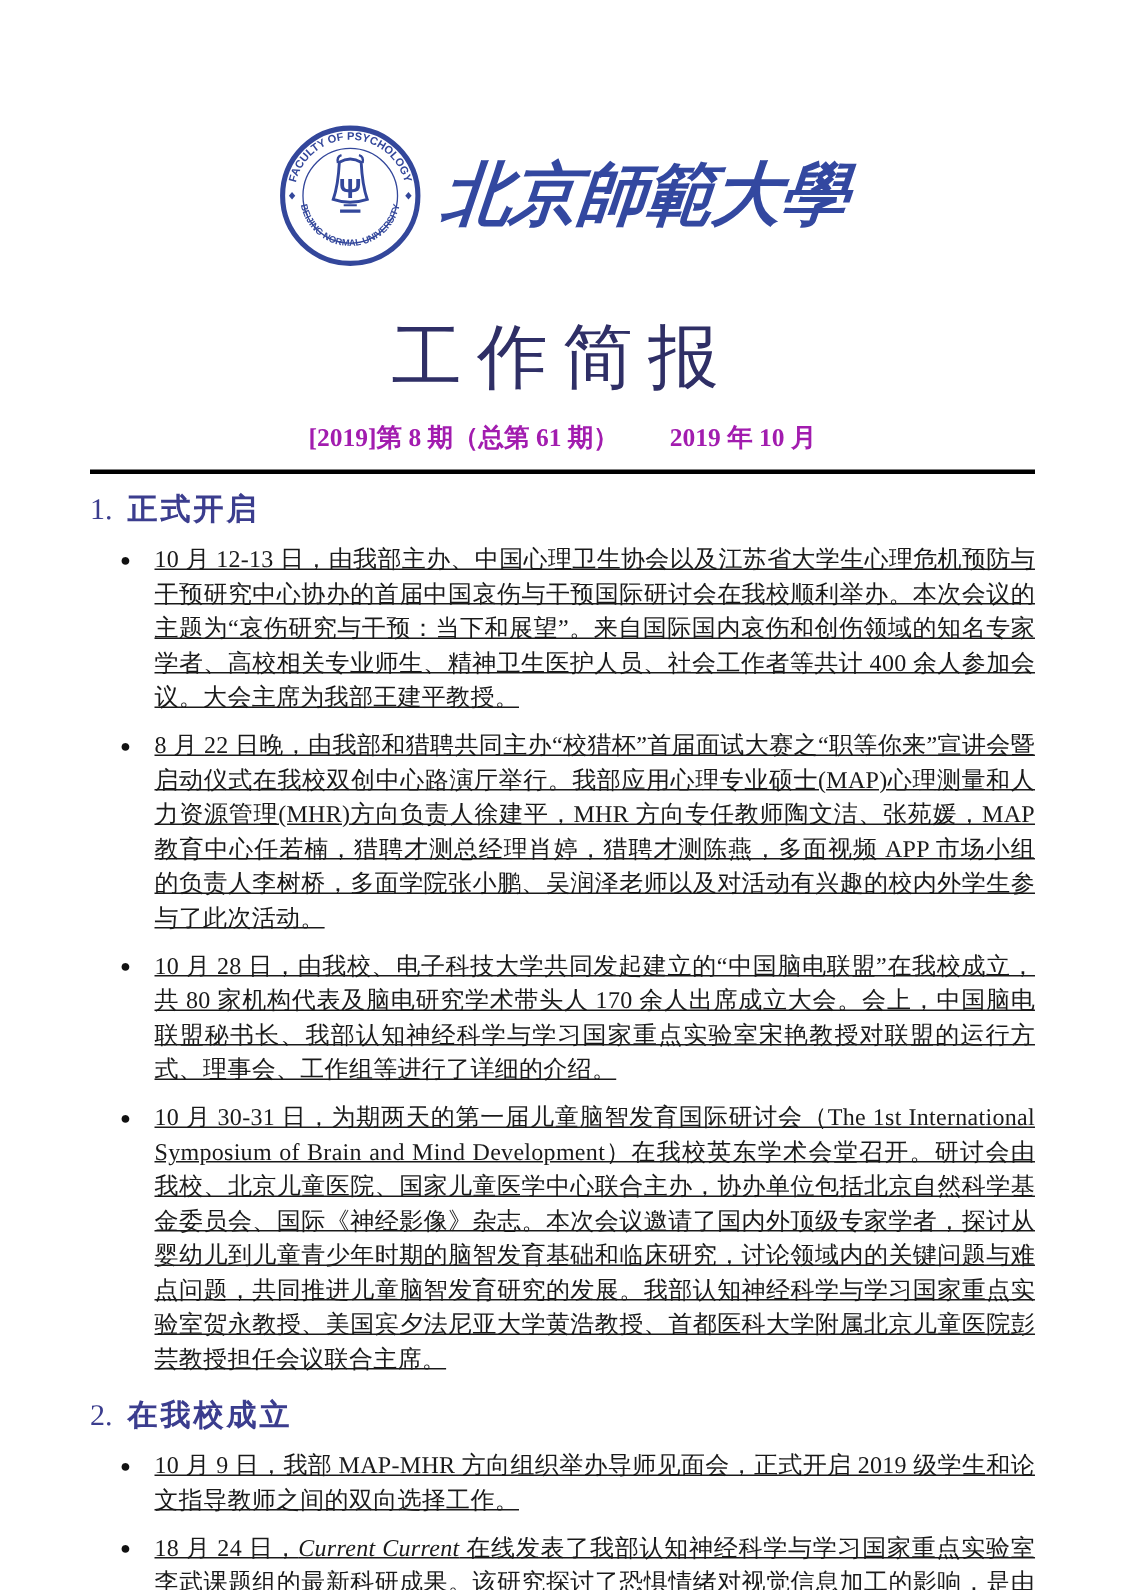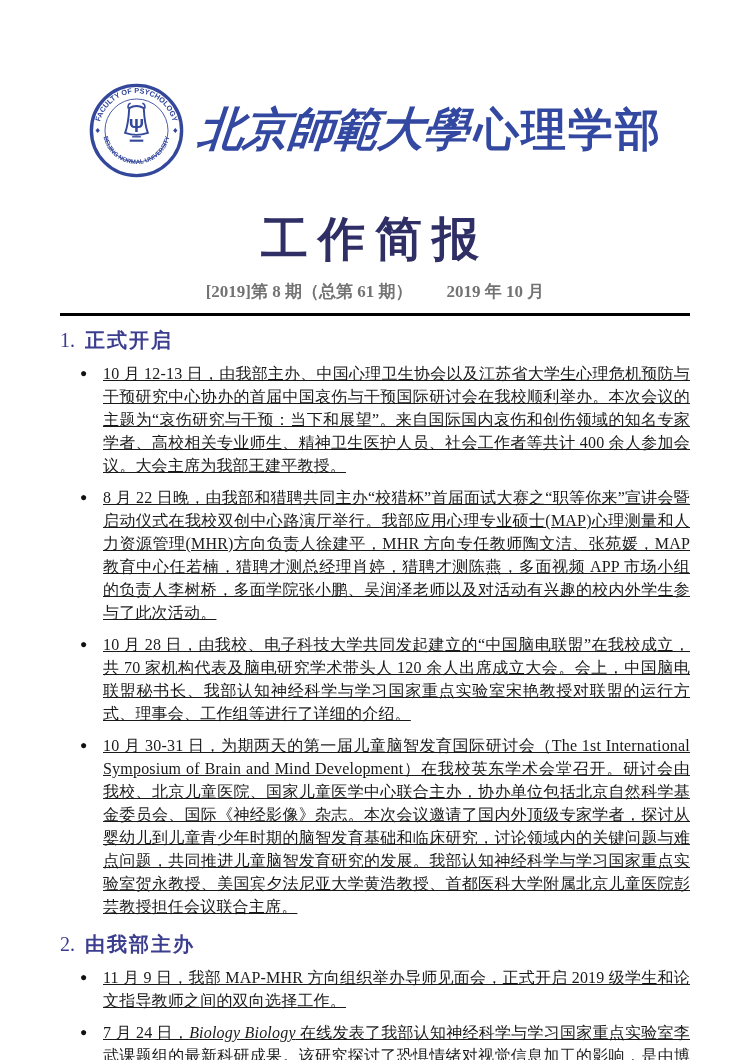"心理学部" span.logo-unit { html: <span>心理学部</span> -> none }
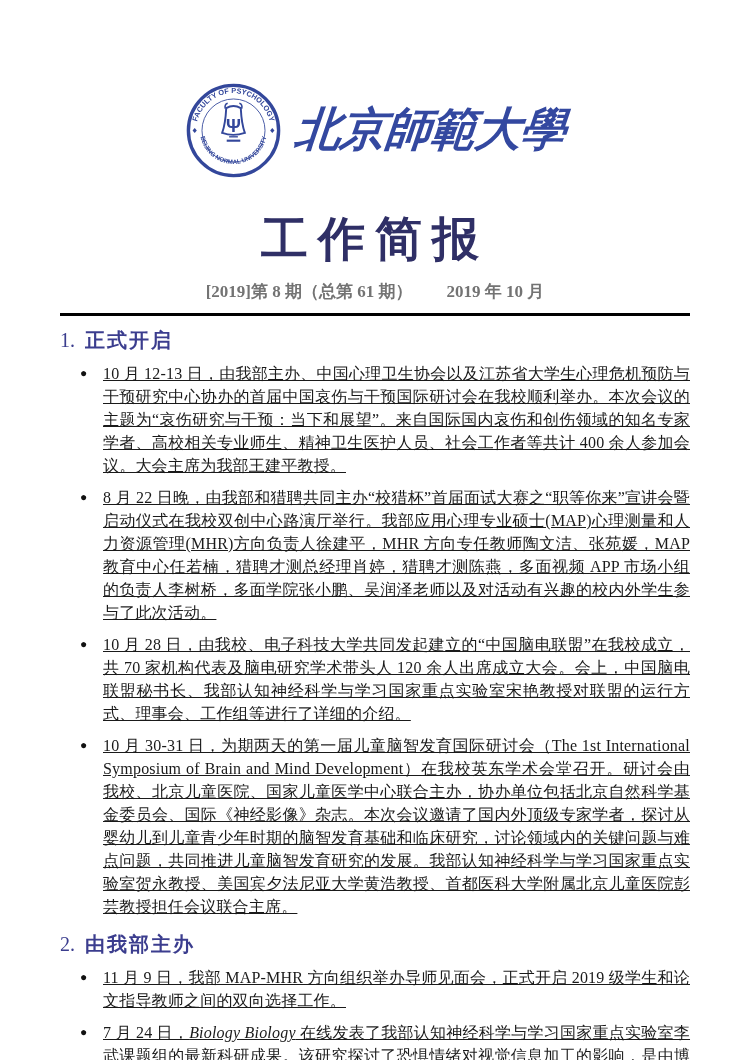"工作简报" .doc-title { font-weight: bold -> normal }
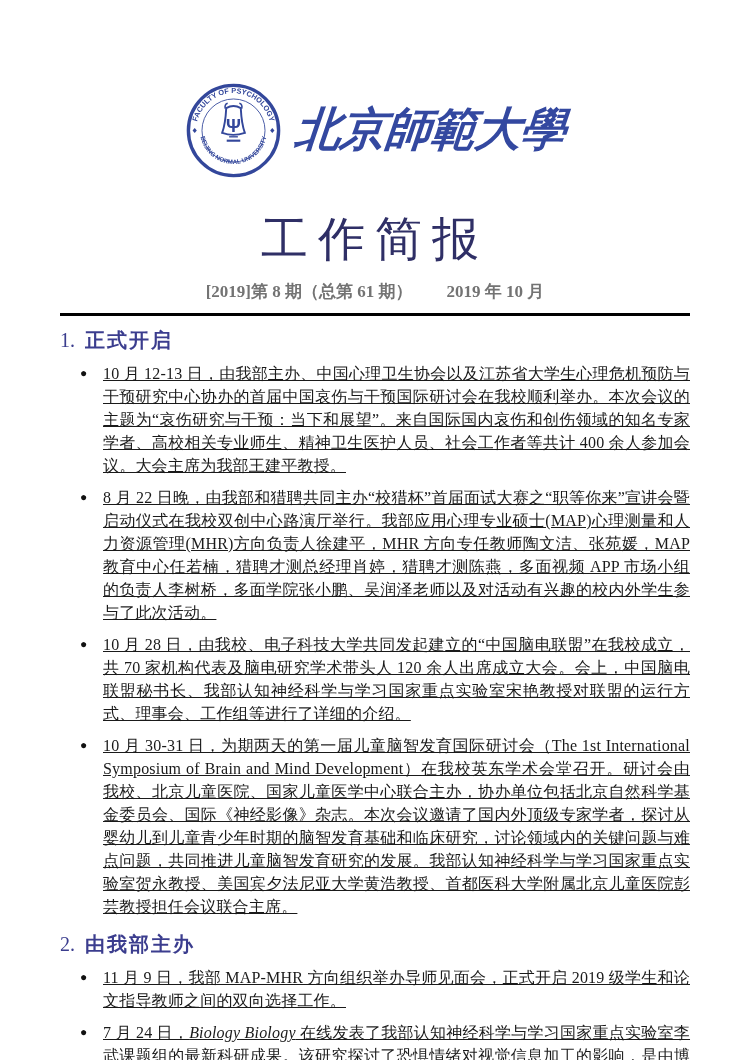"[2019]第 8 期（总第 61 期）" .issue-line { color: #737373 -> #a21caf }
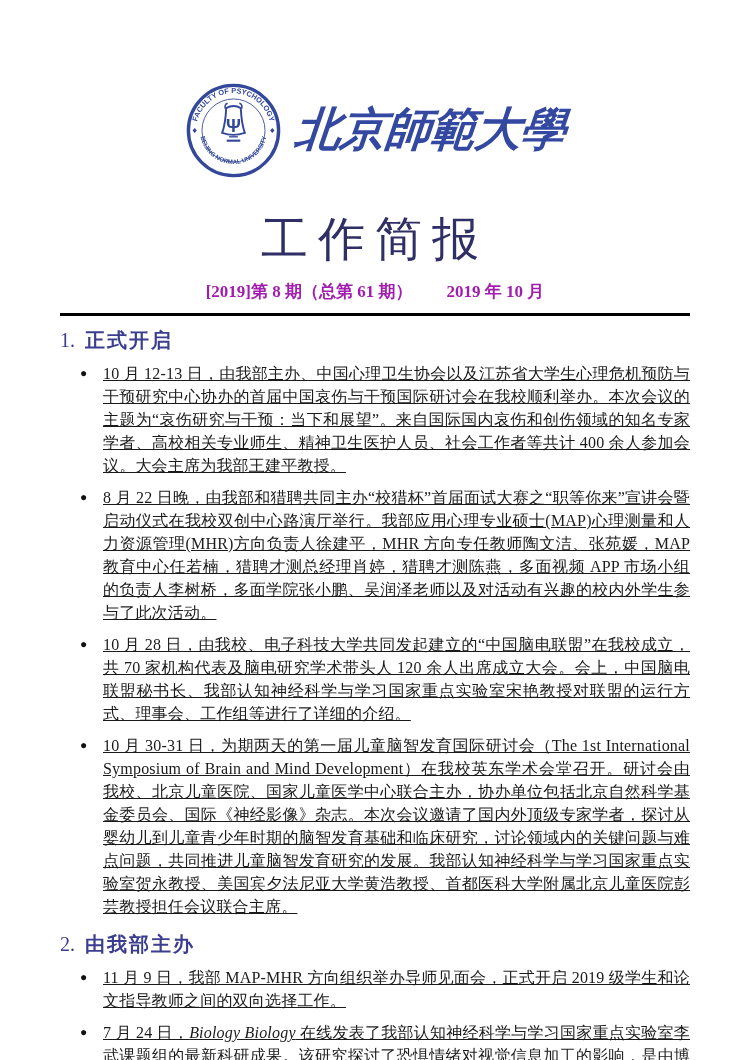"10 月 28" span { text: 70 家机构代表及脑电研究学术带头人 120 -> 80 家机构代表及脑电研究学术带头人 170 }
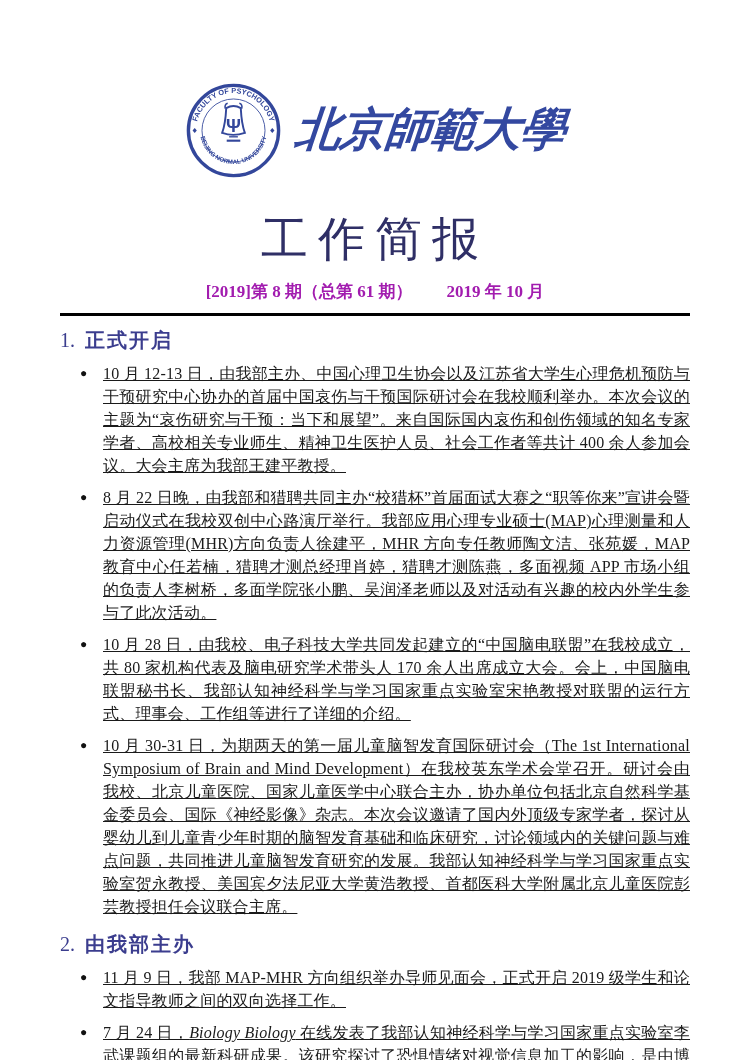"由我部主办" span.section-label { text: 由我部主办 -> 在我校成立 }
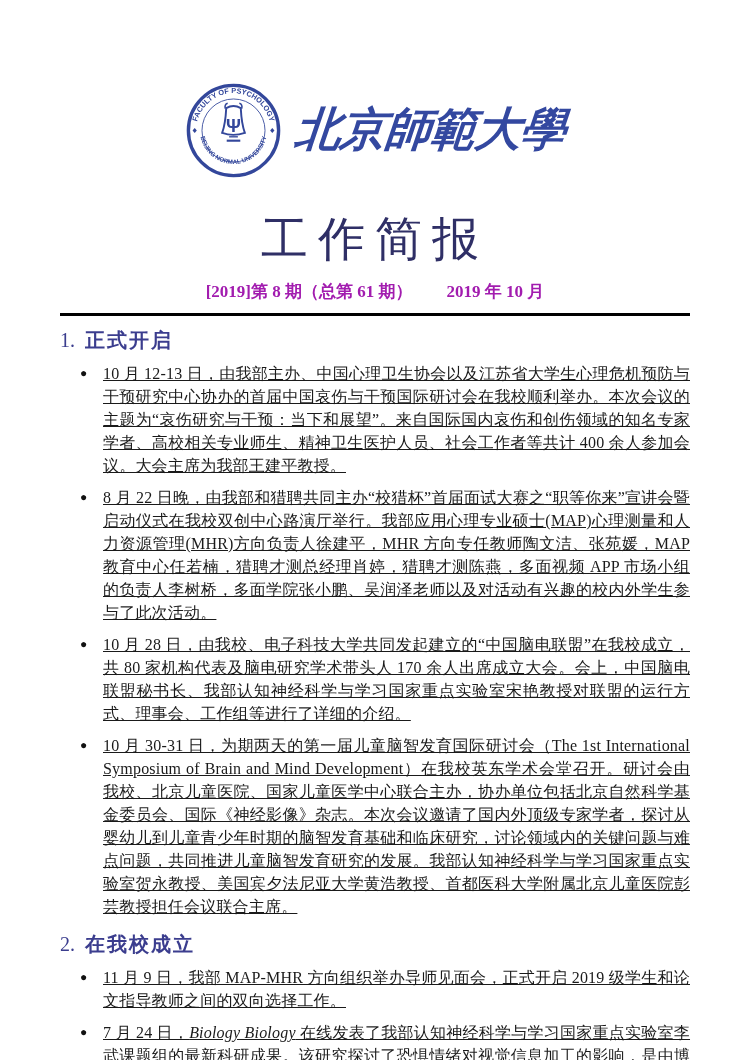"11 月 9 日，我部 MAP-MHR" span { text: 11 -> 10 }
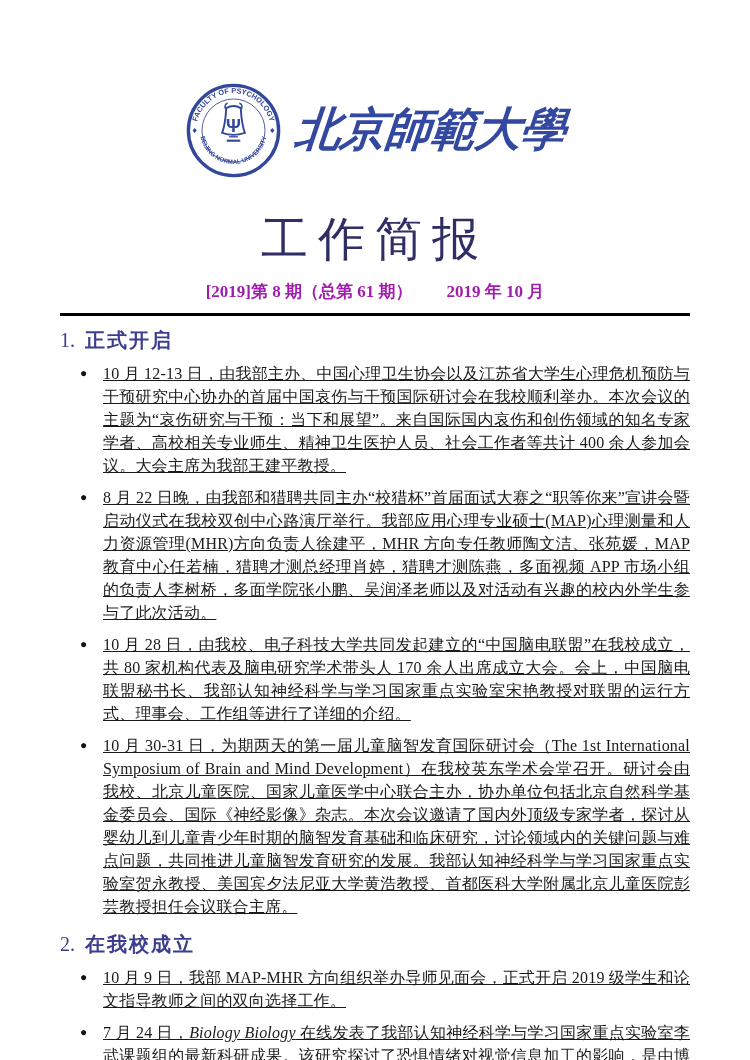"7 月 24 日，" span { text: 7 -> 18 }
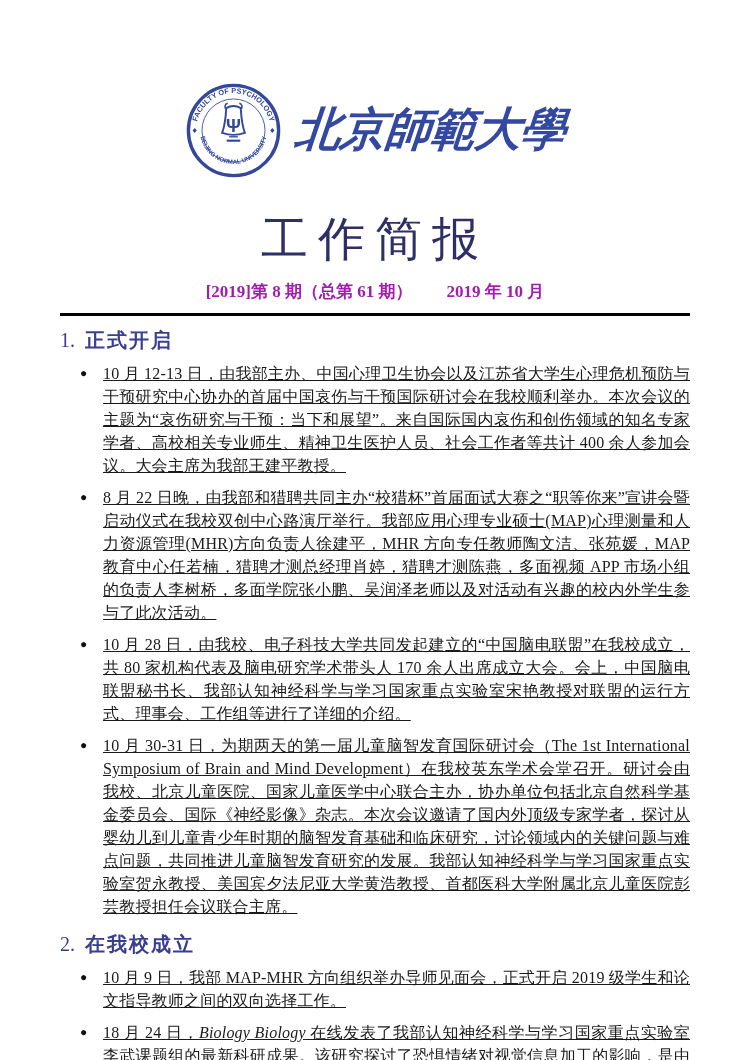"Biology Biology" i { text: Biology Biology -> Current Current }
